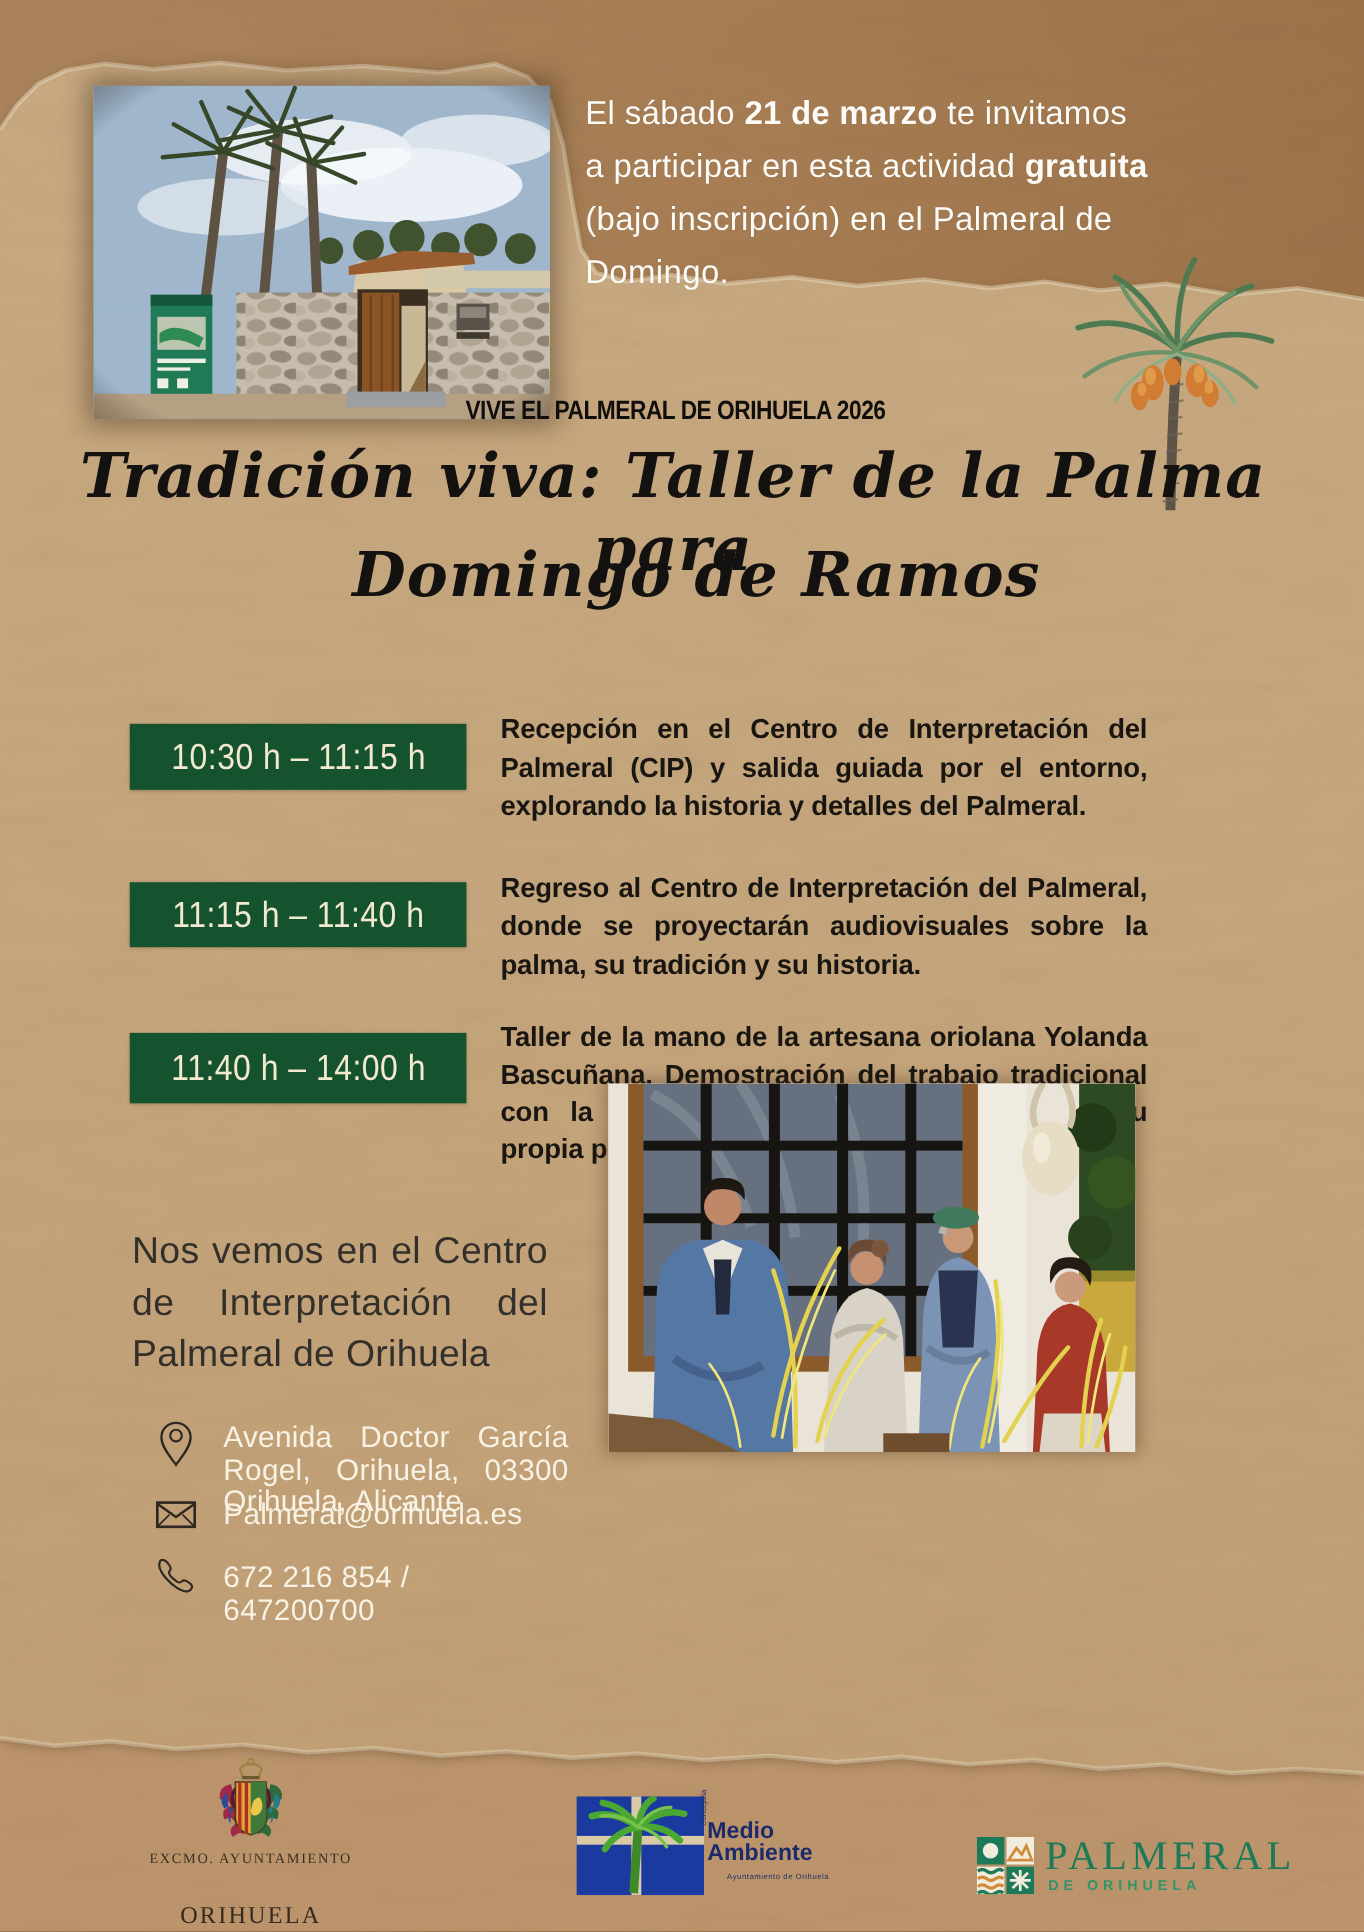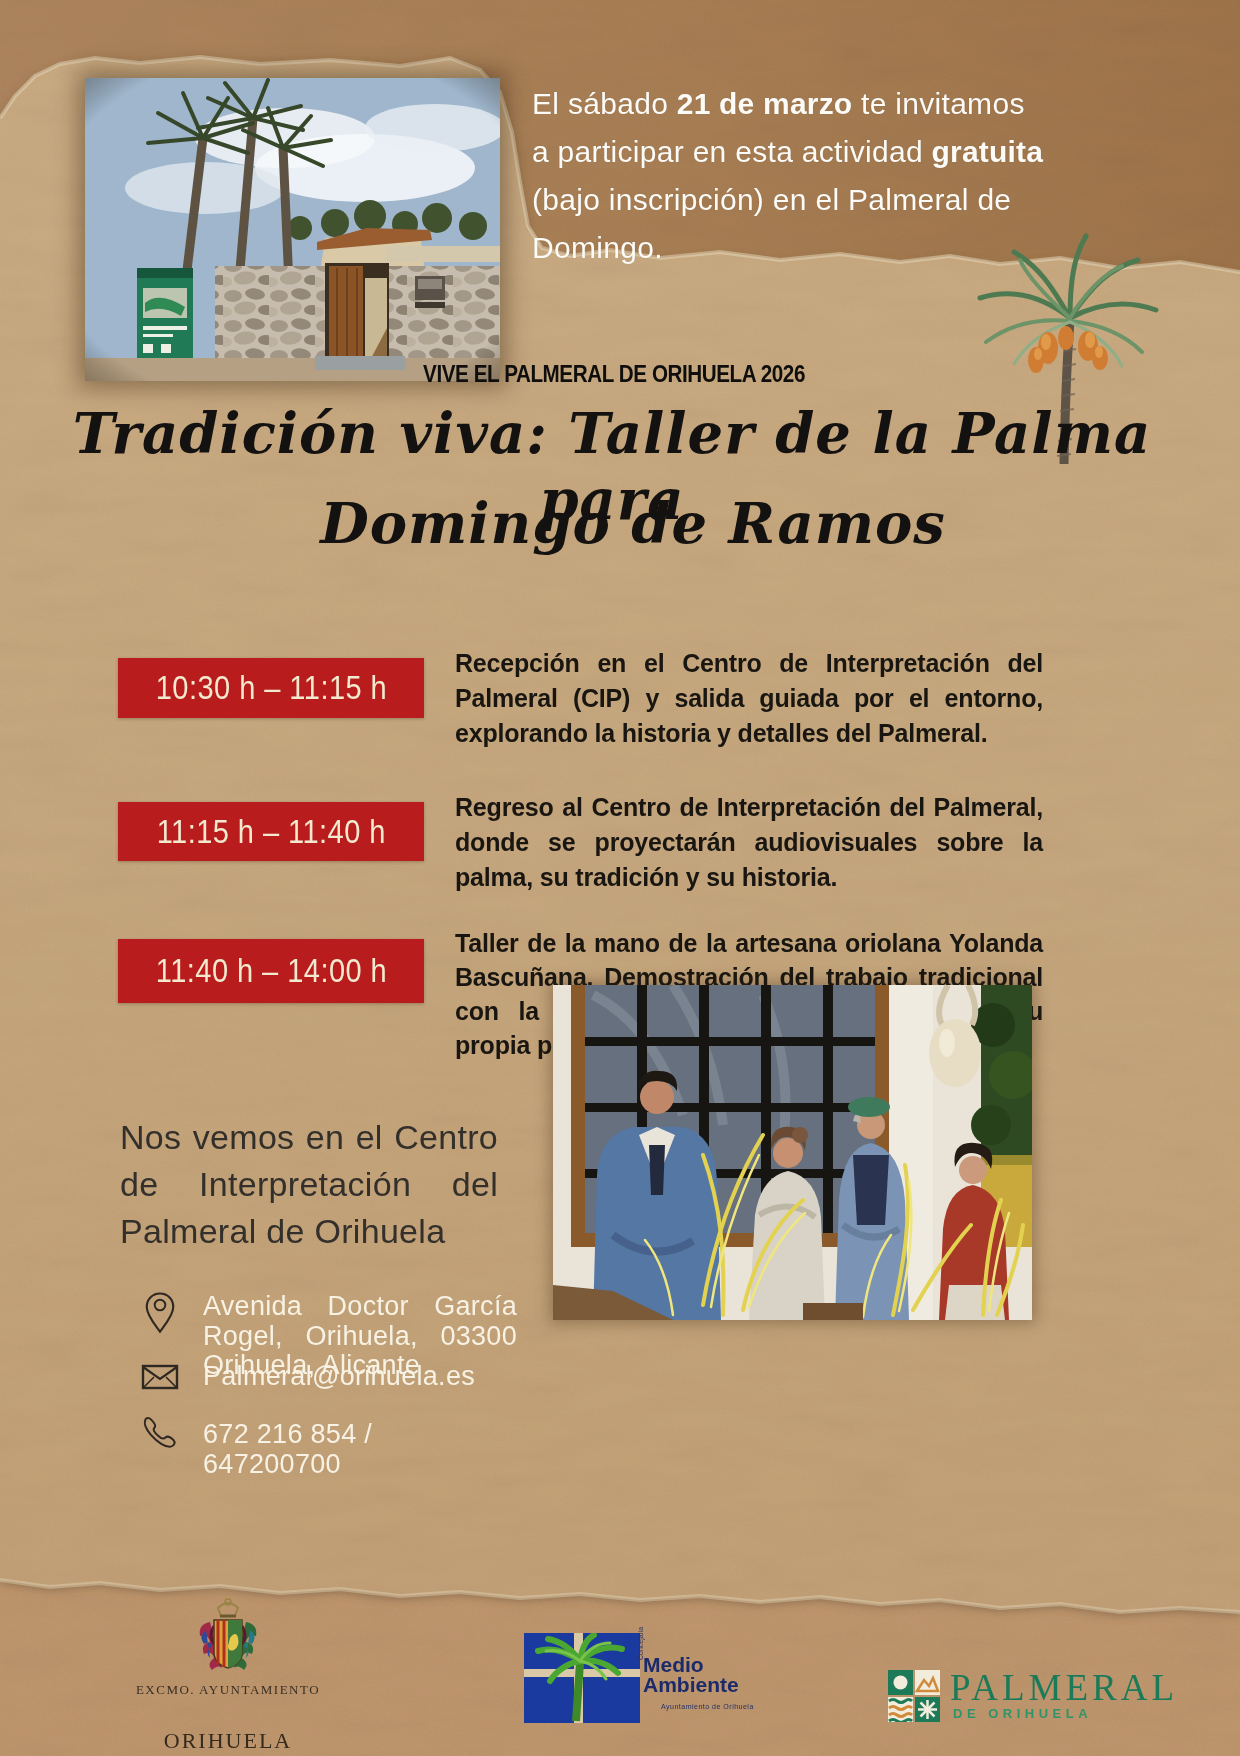"10:30 h – 11:15 h" .time-box { background: #b91c1c -> #14532d }
